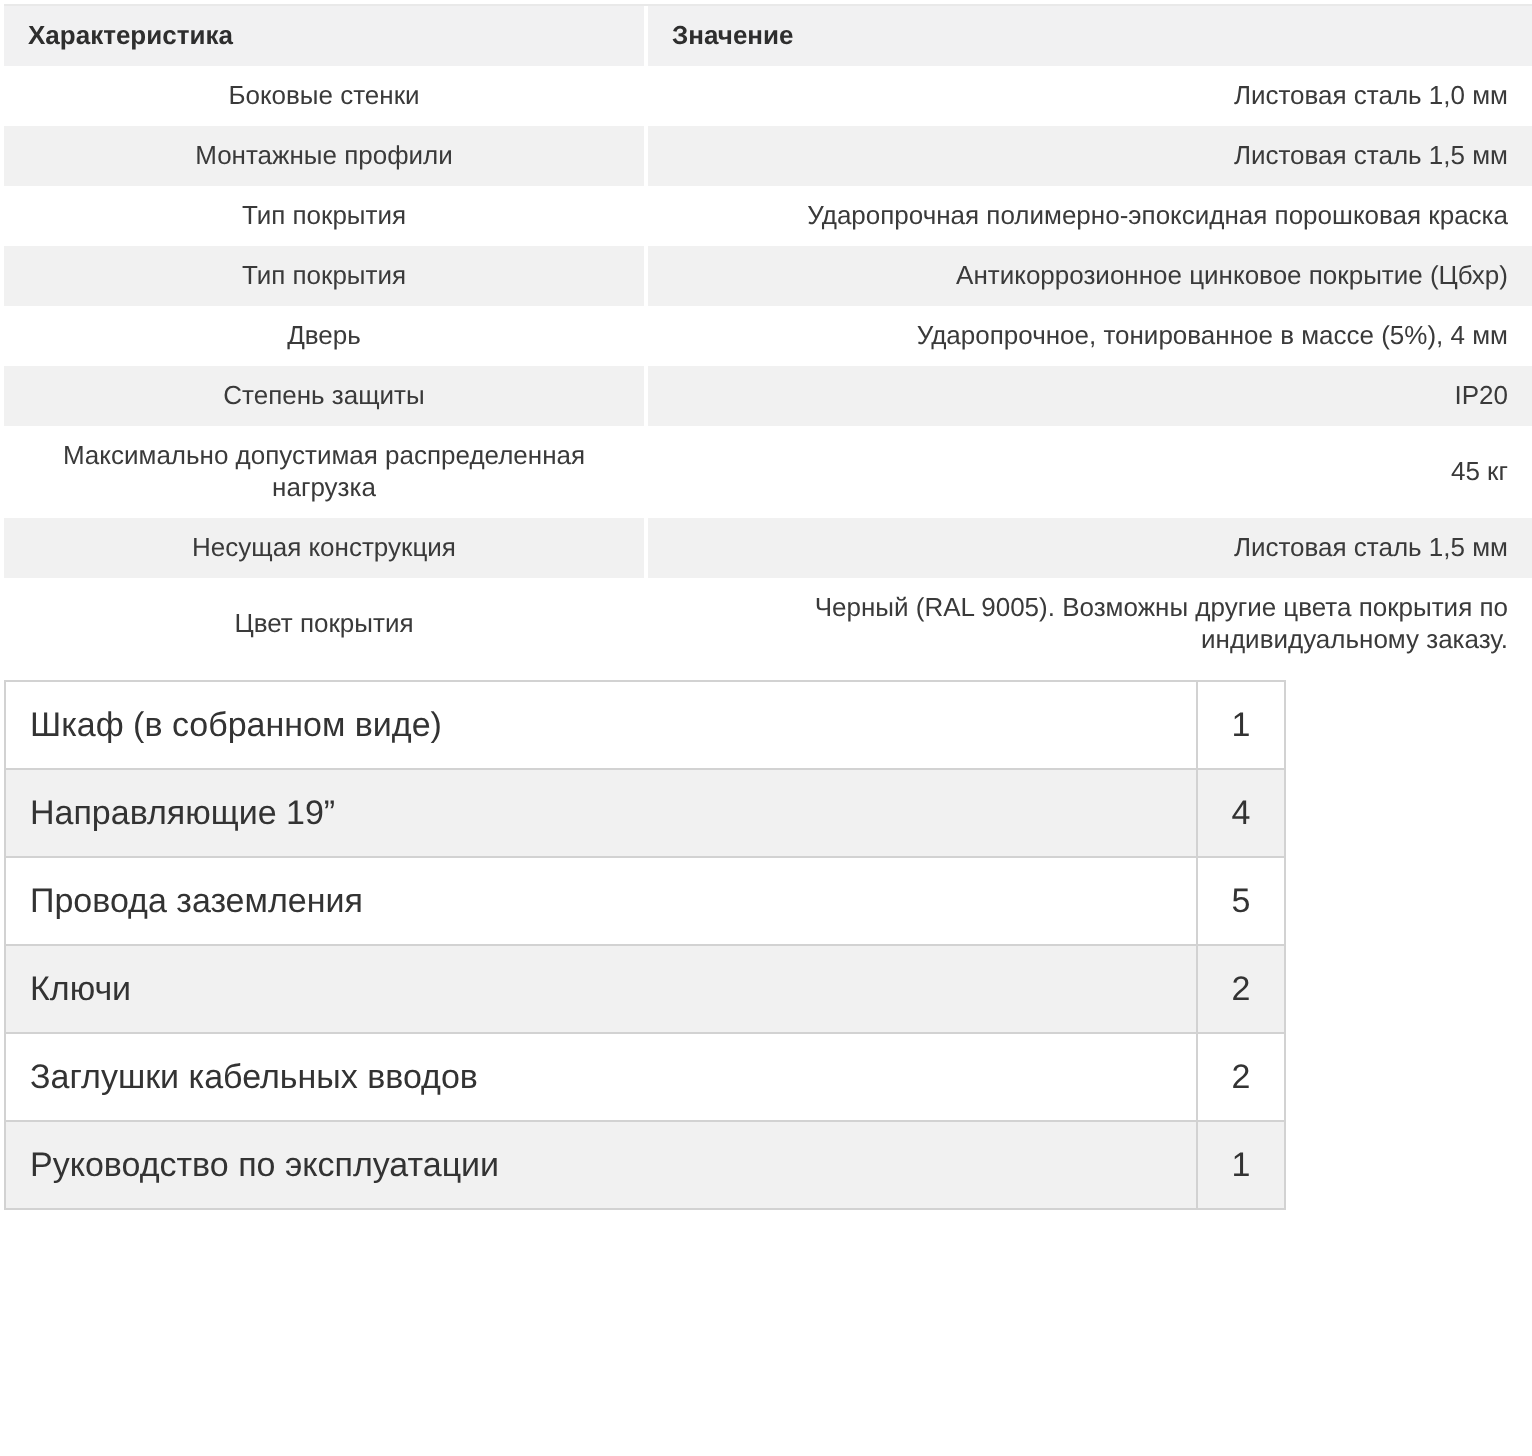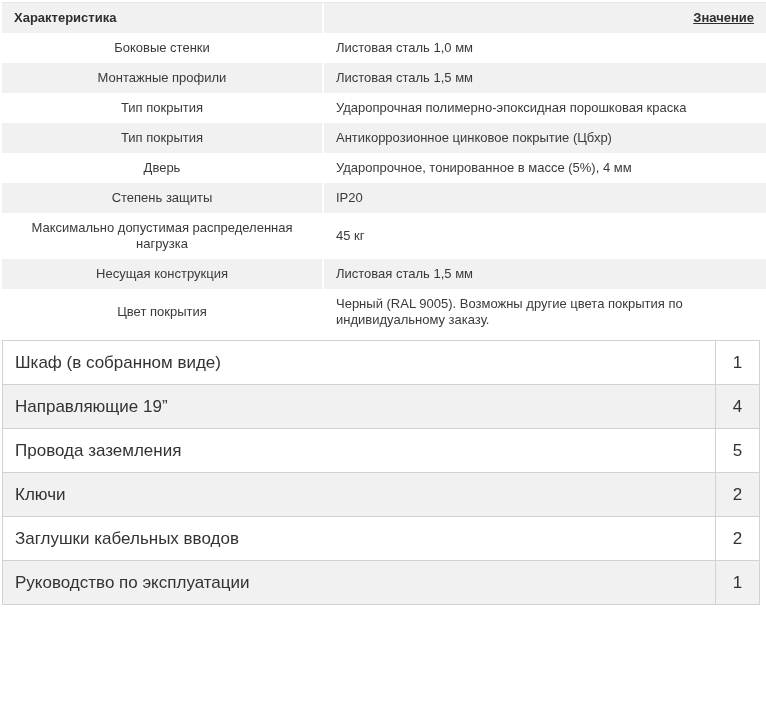"Значение" table.specs th.h-val { text-align: right -> left; text-decoration: underline -> none }
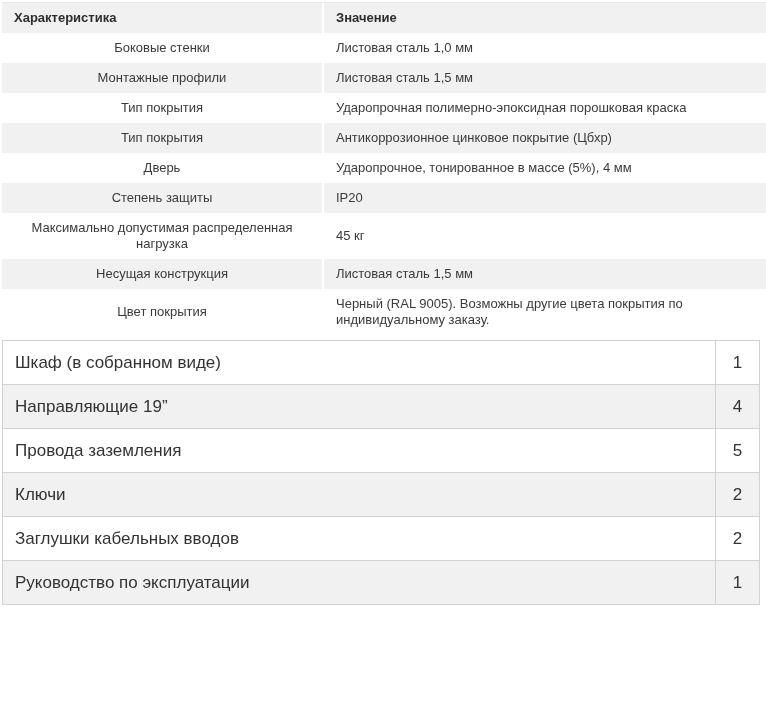"Листовая сталь 1,0 мм" table.specs td.c2 { text-align: left -> right }
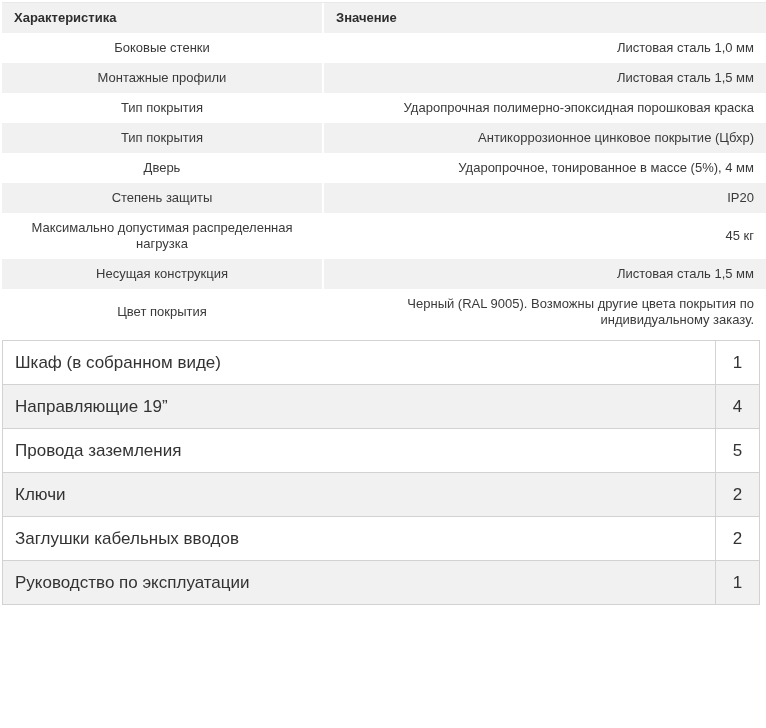"Шкаф (в собранном виде)" table.contents { width: 758px -> 641px }
